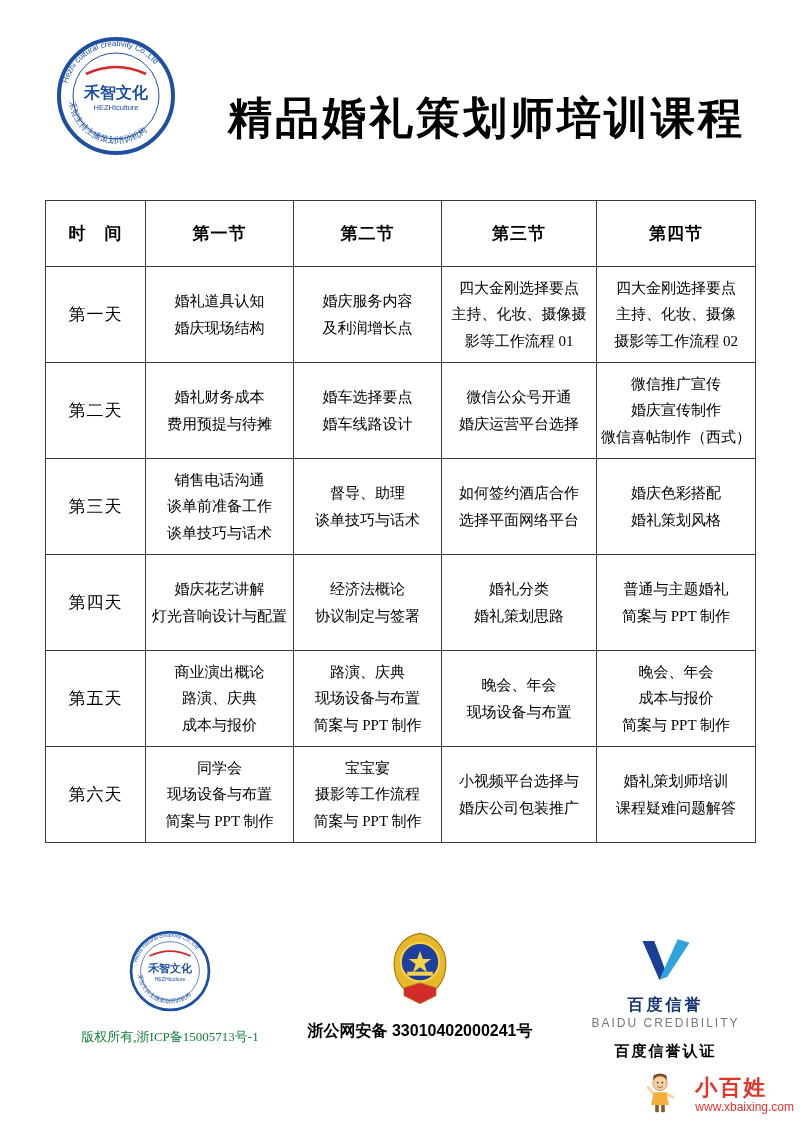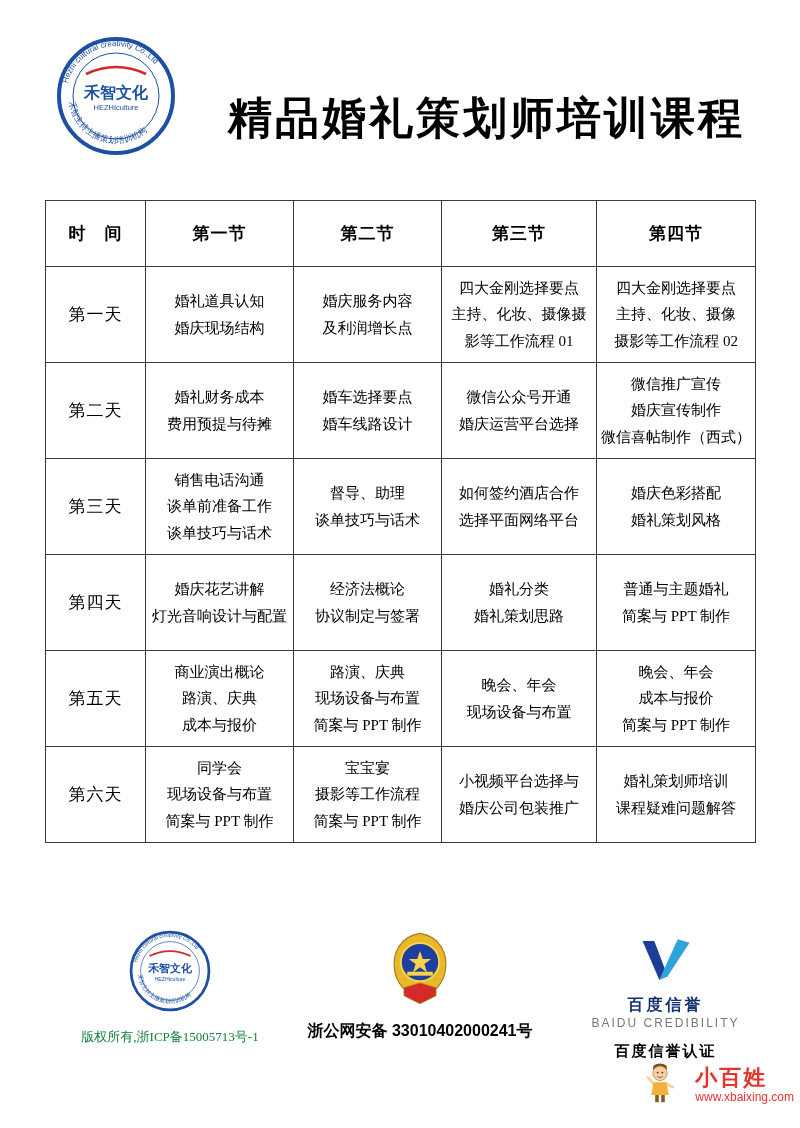"小百姓" .watermark { bottom: 20px -> 10px }
